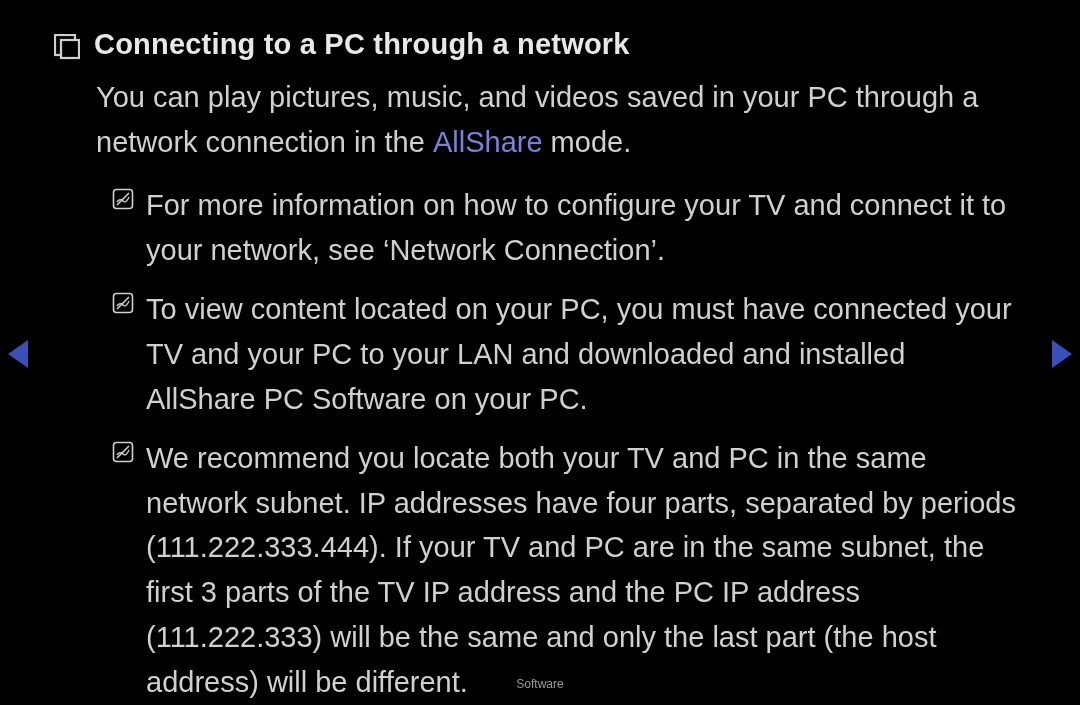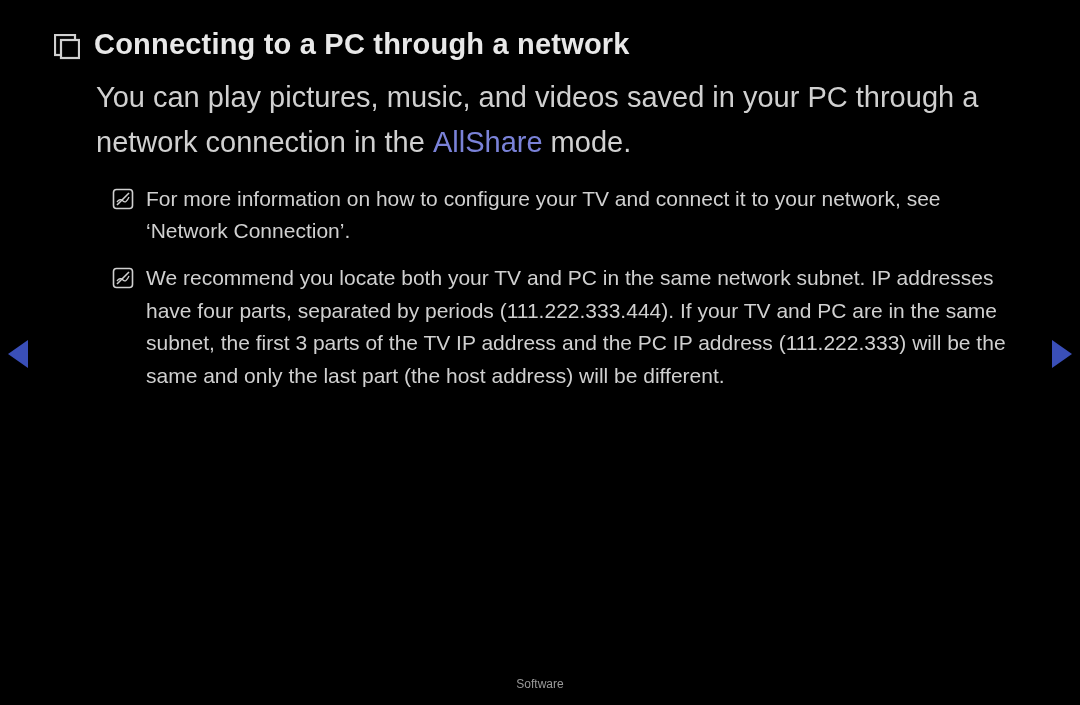"For more information on how" .note-text { font-size: 21px -> 29px }
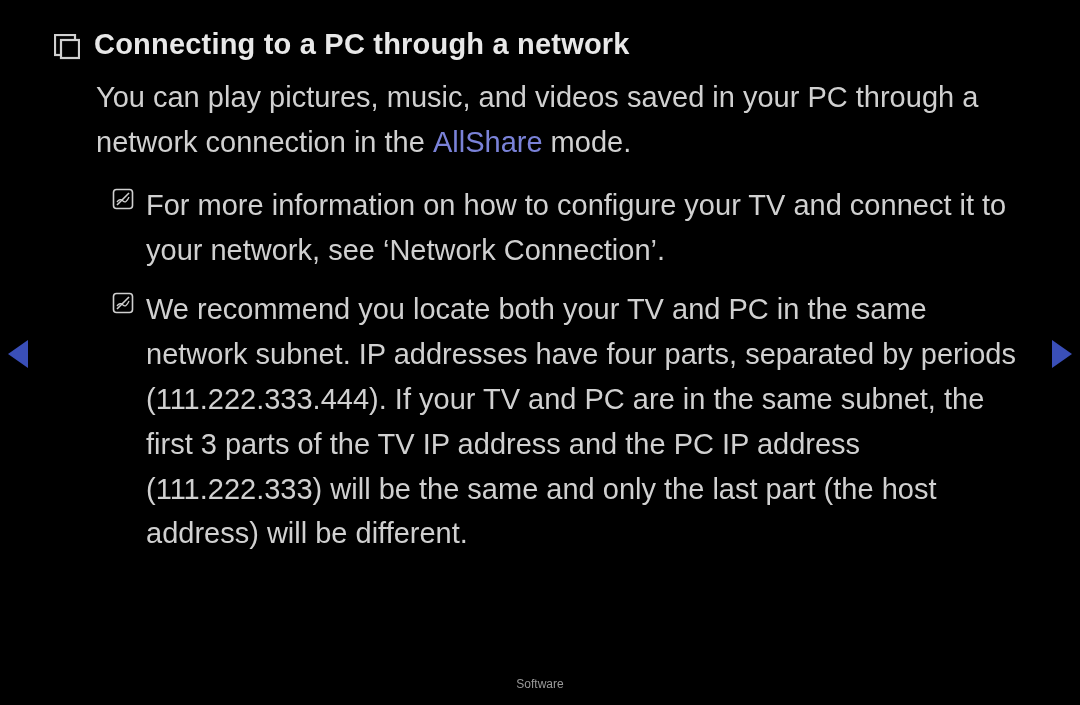"To view content located on" div.note-item { html: none -> <div> <span> <svg> <rect></rect> <line></line> <path></path> </svg> </span> <span>To view content located on your PC, you must have connected your TV and your PC to your LAN and downloaded and installed AllShare PC Software on your PC.</span> </div> }
